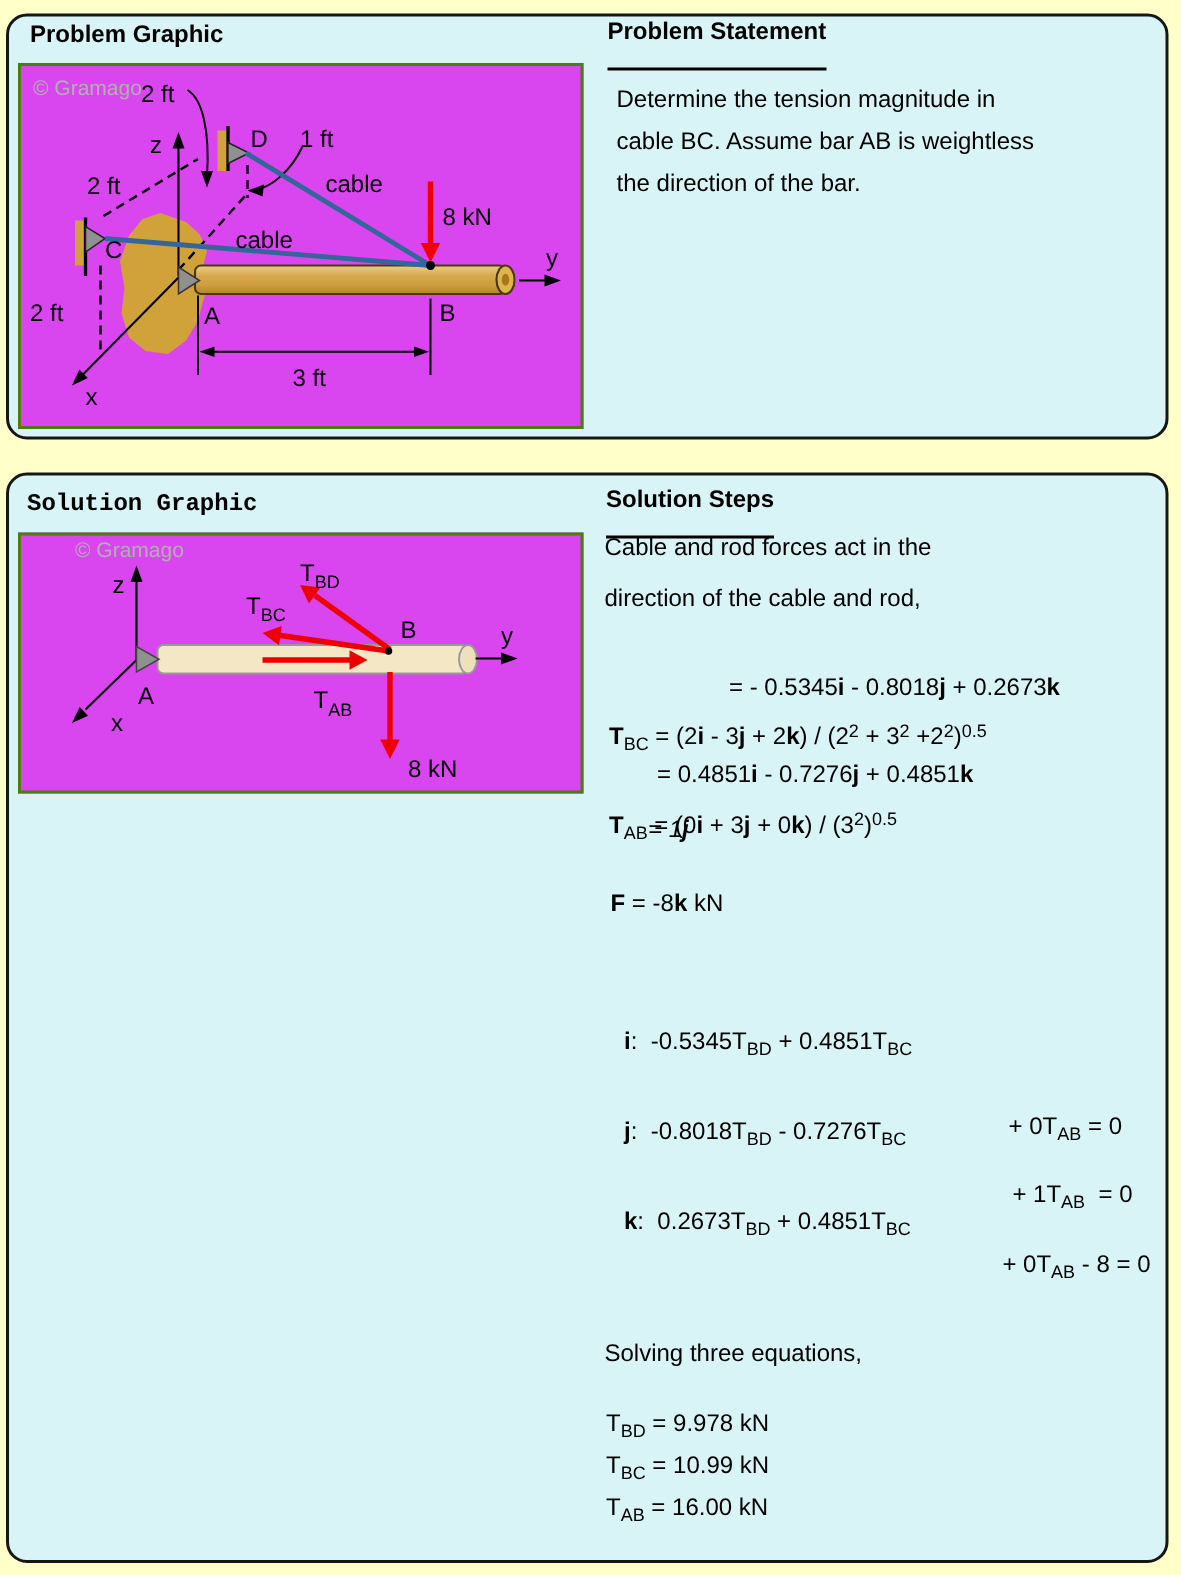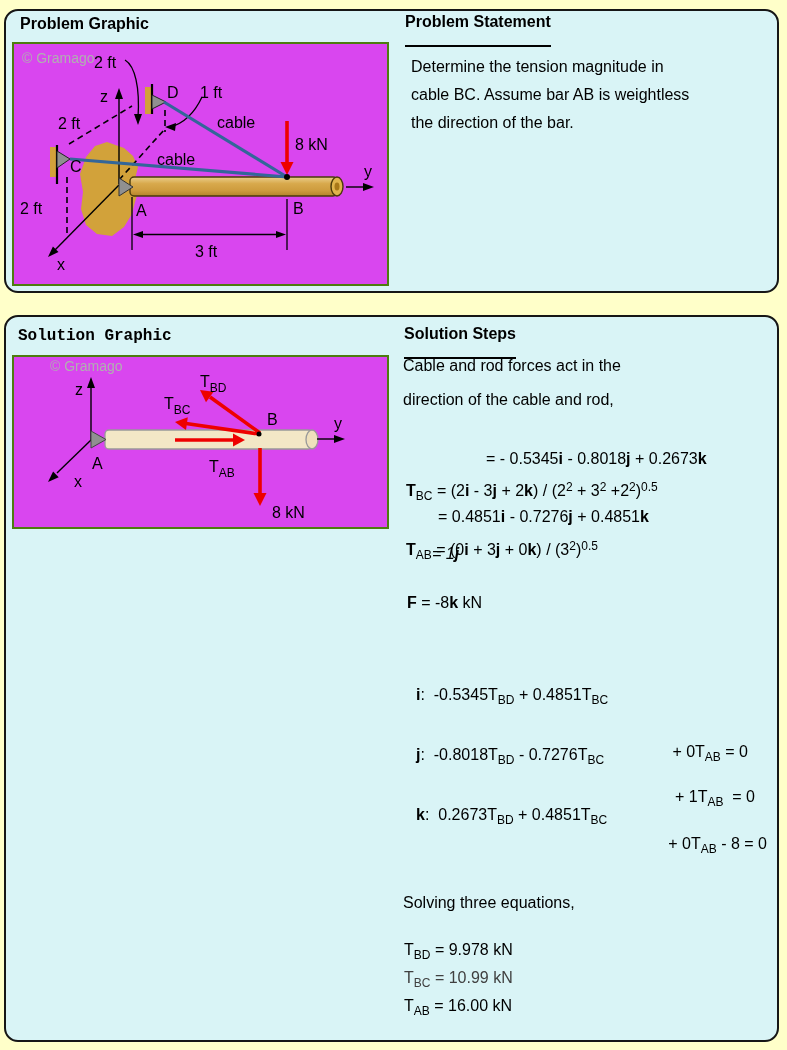"TBC = 10.99 kN" .red { color: #404040 -> #000000 }
